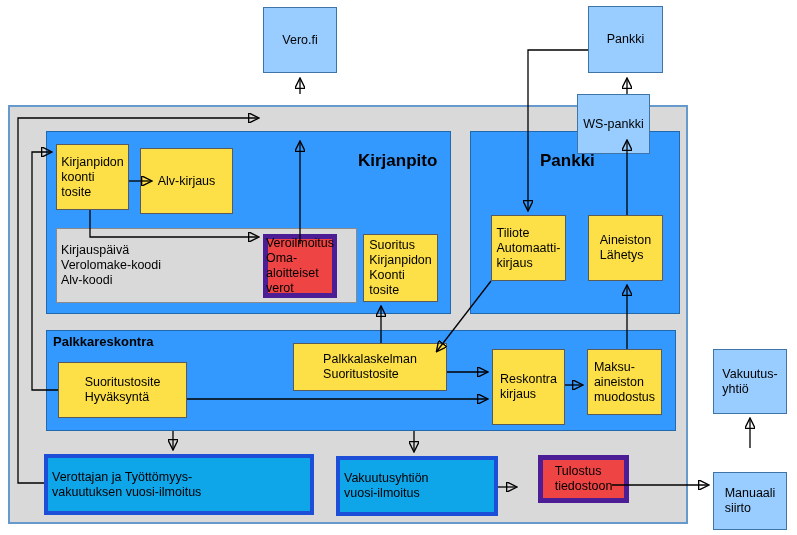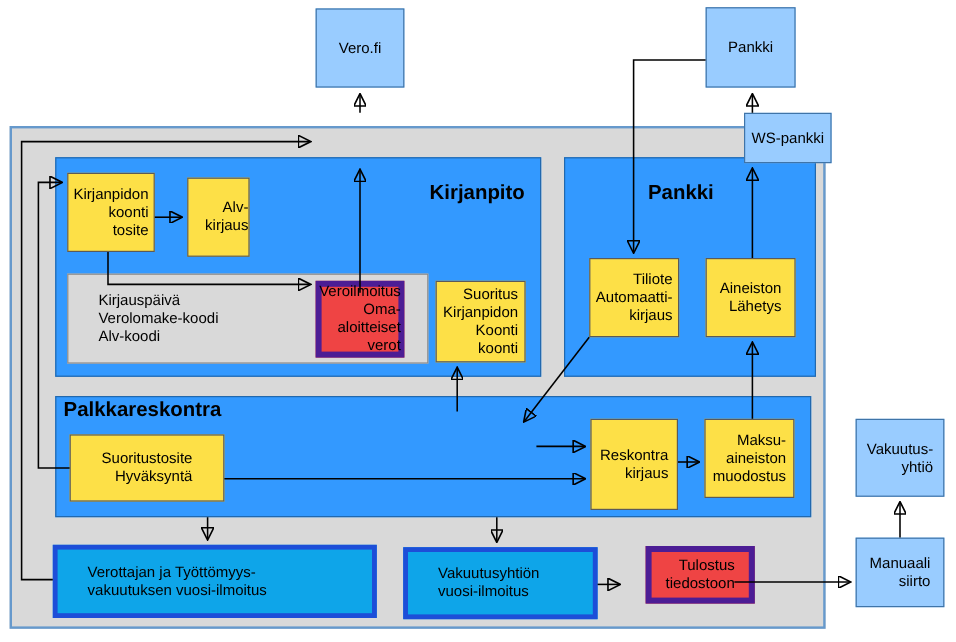"Vero.fi" .node { text-align: right -> left }
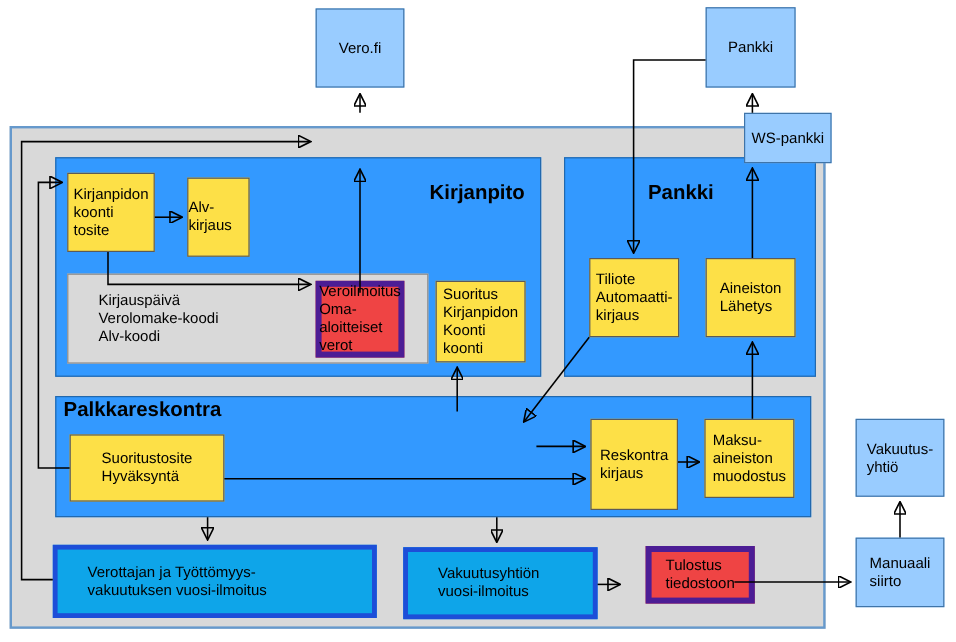"WS-pankki" div.node { height: 42px -> 60px; left: 620px -> 577px }
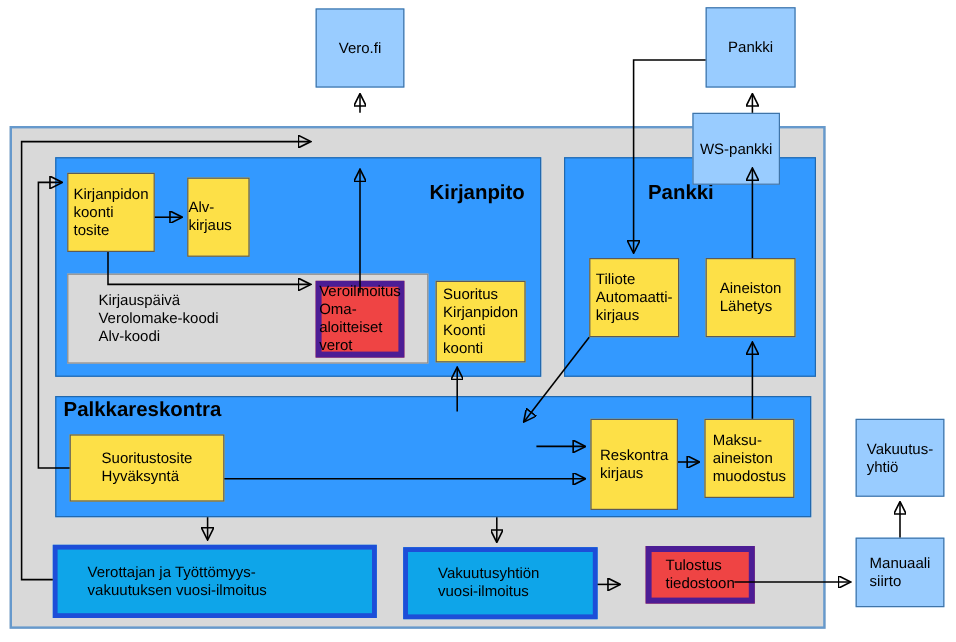"Alv-kirjaus" div.node { left: 156px -> 140px; width: 52px -> 93px }
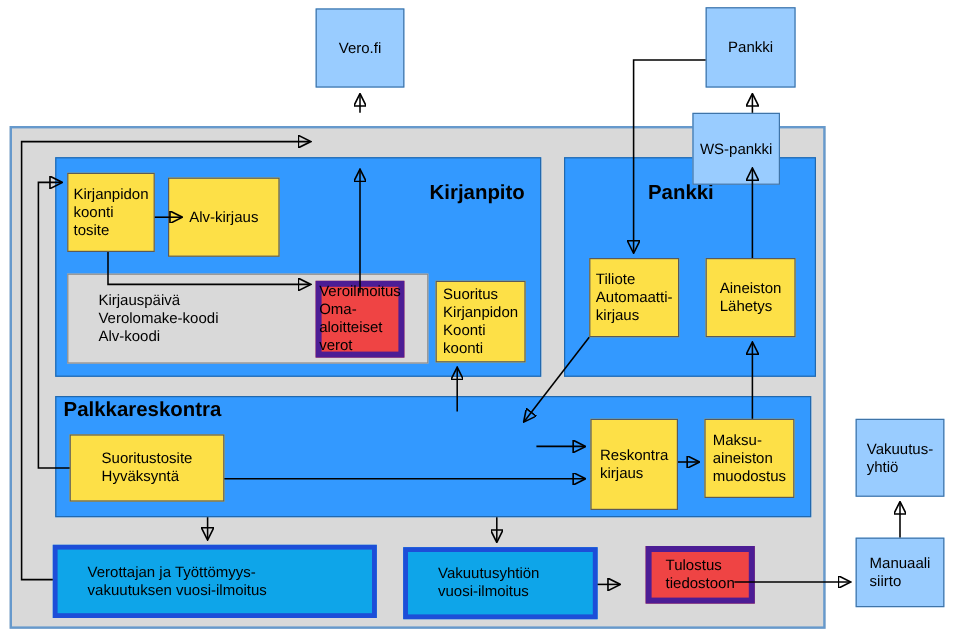"Kirjauspäivä" .node.leftalign { padding-left: 25px -> 4px }
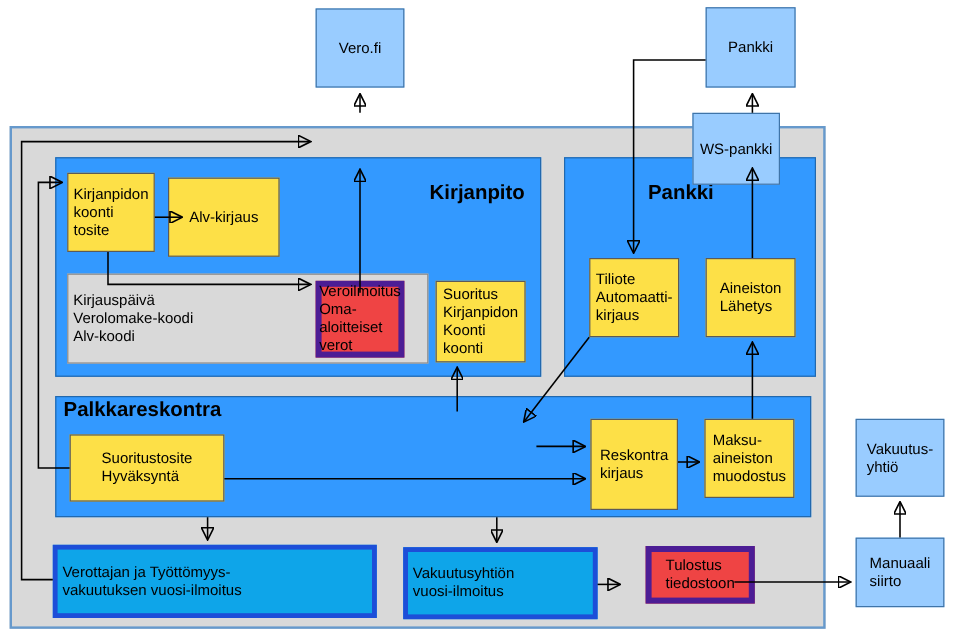"Suoritus" div.node { text: koonti -> tosite }
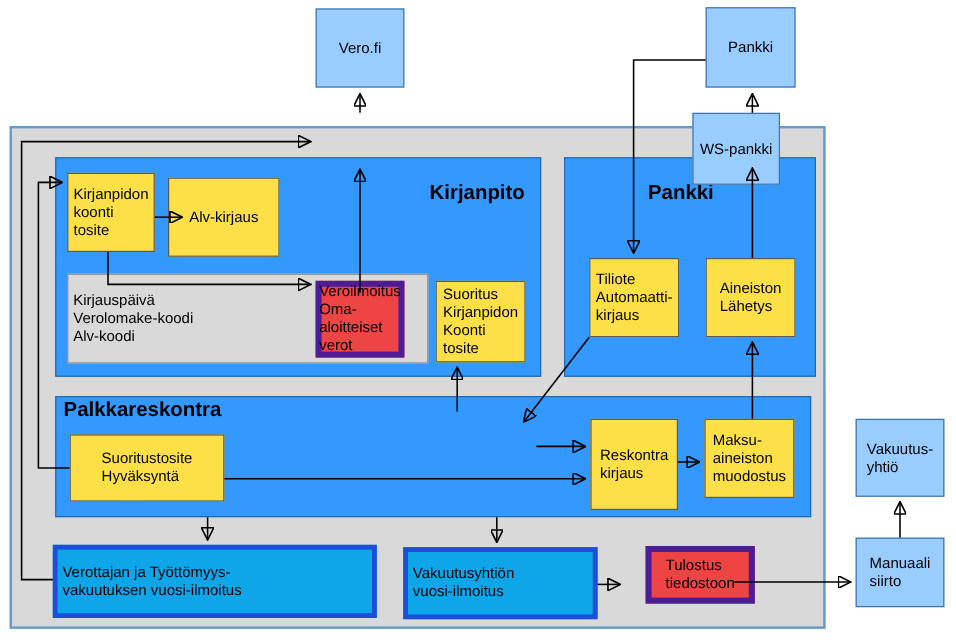"Palkkareskontra" .title-palkkareskontra { font-size: 17px -> 13px }
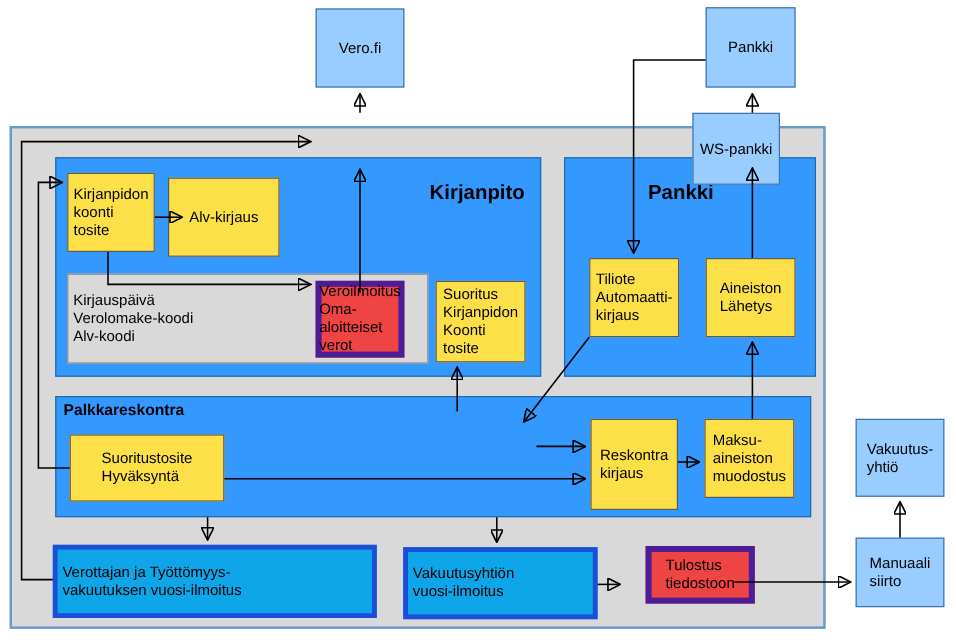"Palkkalaskelman" div.node { html: none -> <div>Palkkalaskelman Suoritustosite</div> }
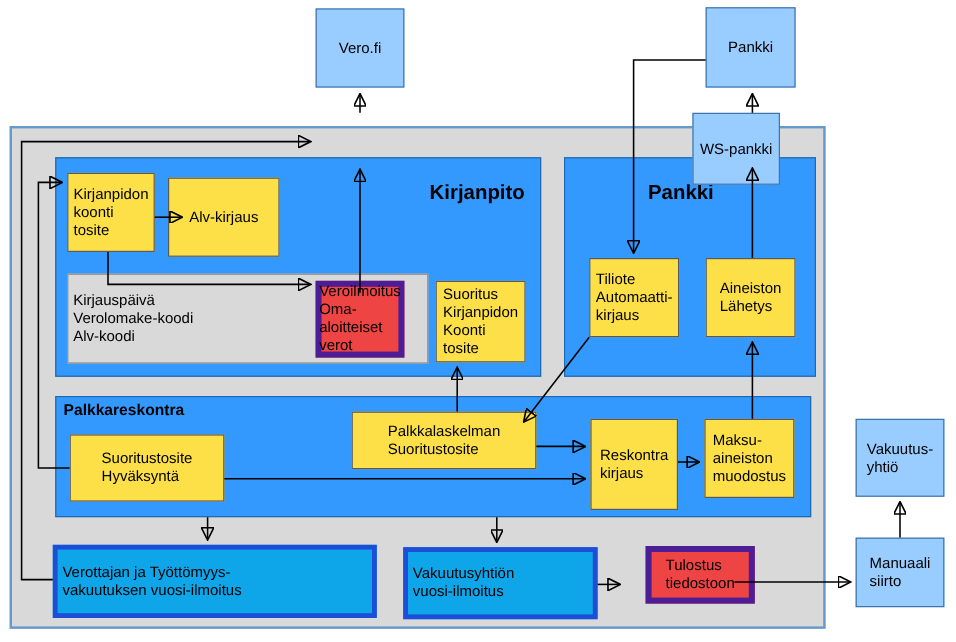"Manuaali" div.node { top: 448px -> 472px }
